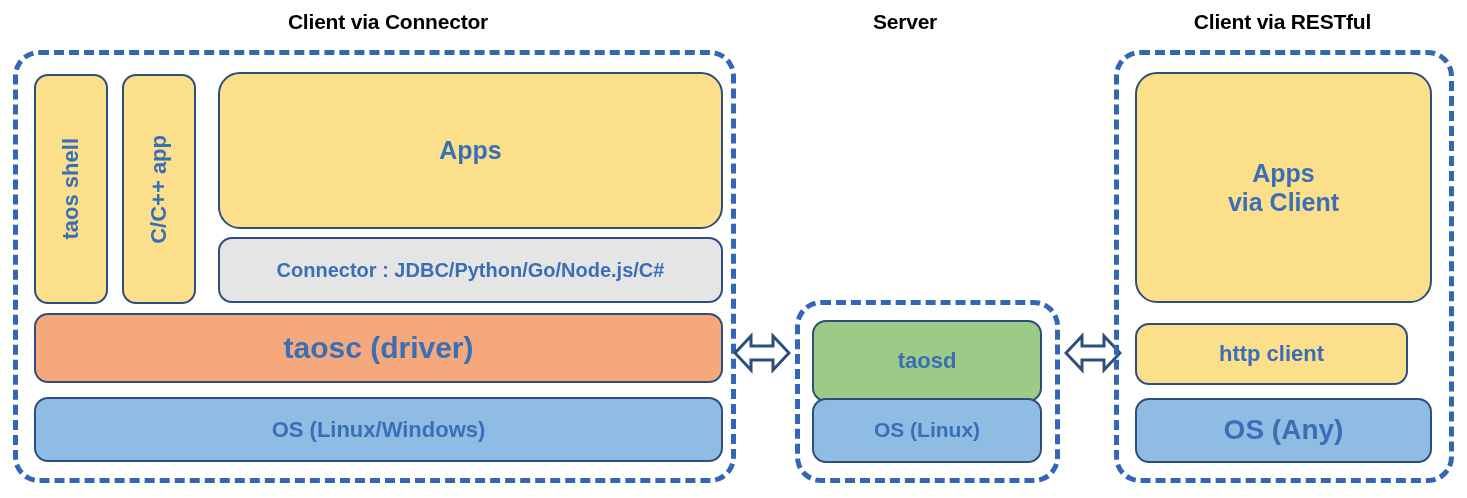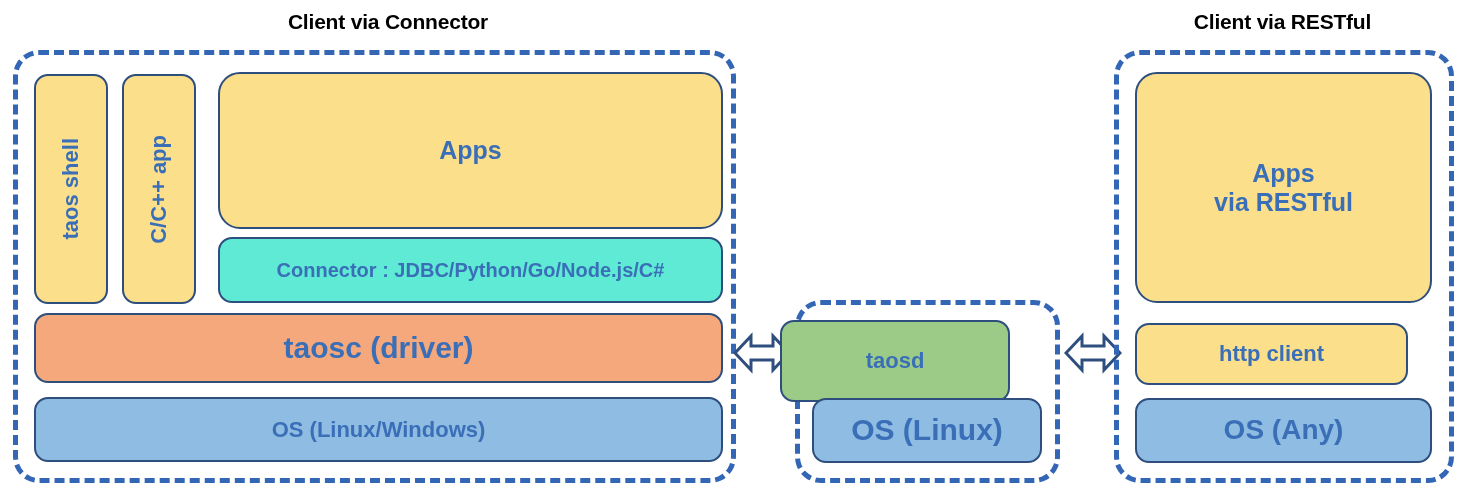"Server" div.section-title { html: none -> <div>Server</div> }
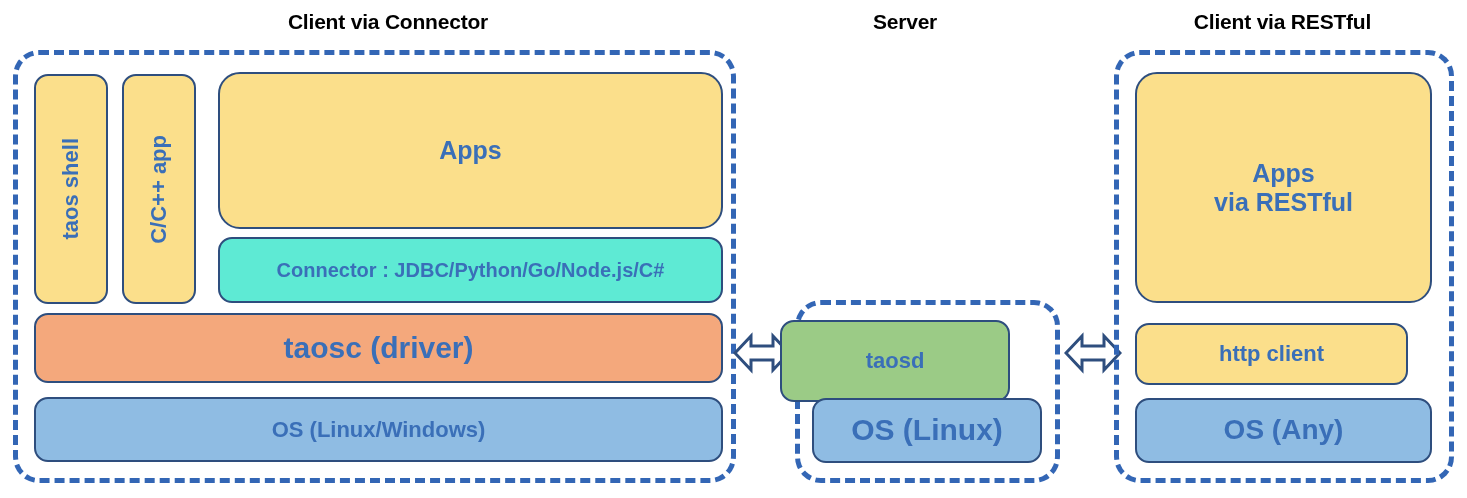"via RESTful" span { text: RESTful -> Client }
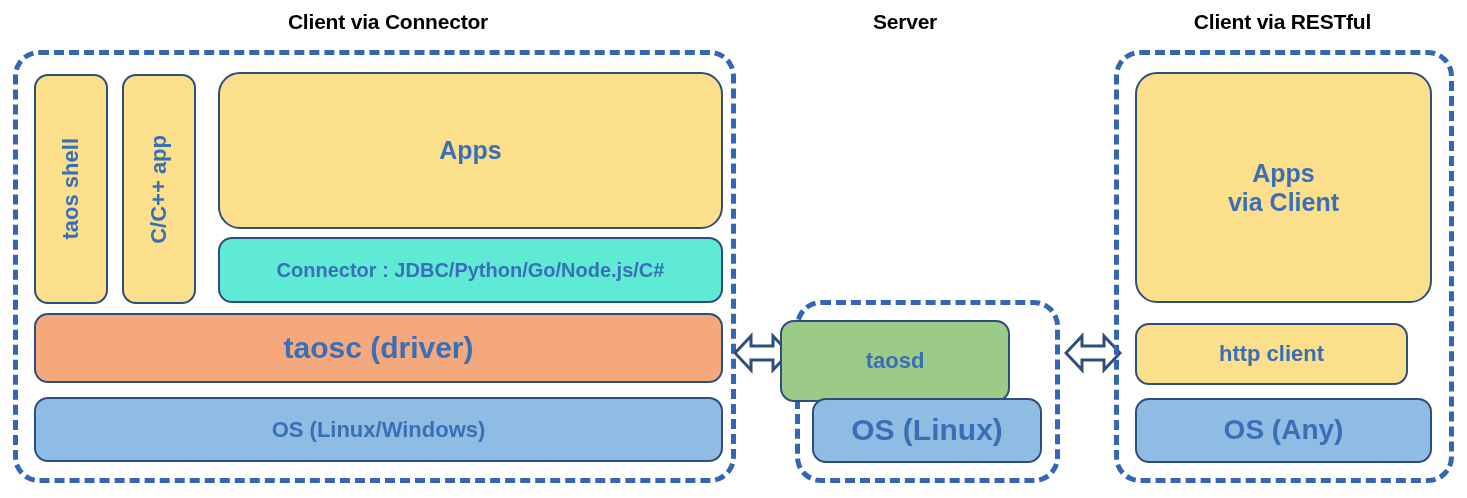"Connector : JDBC/Python/Go/Node.js/C#" .box.gray { background: #5eead4 -> #e5e5e5 }
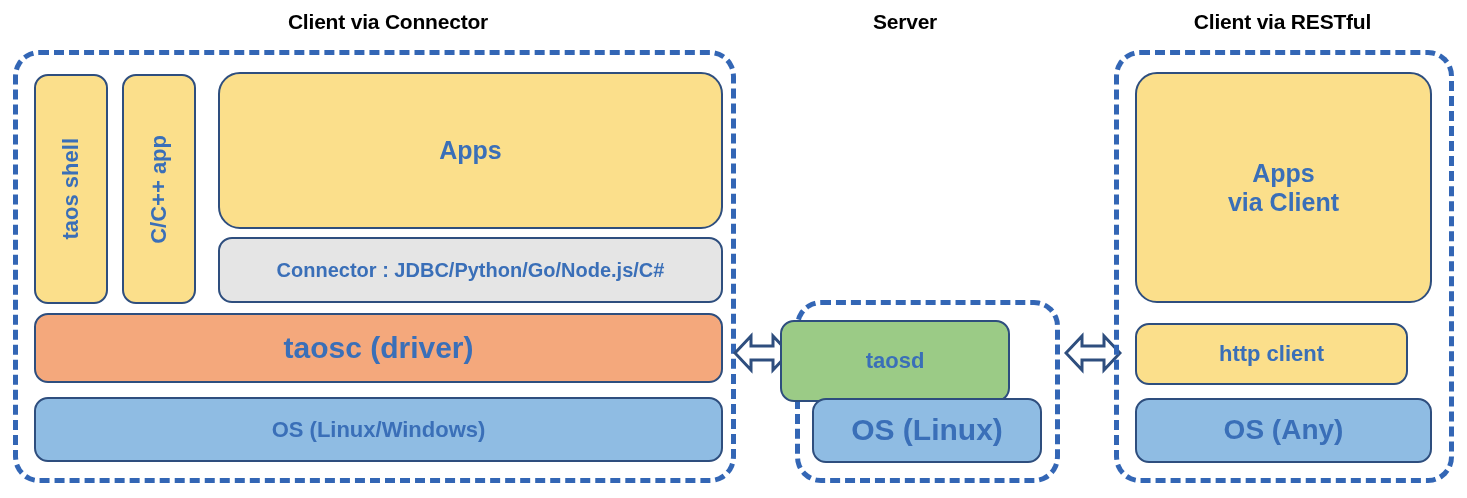"taosd" div.box { left: 780px -> 812px }
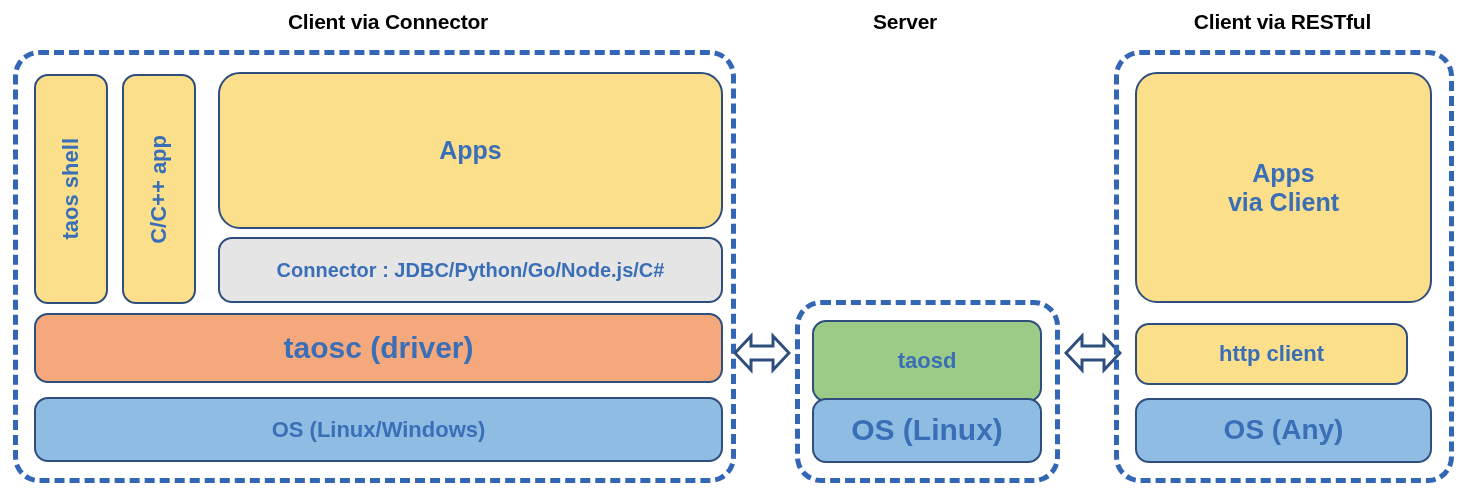"OS (Linux)" div.box { font-size: 30px -> 21px }
